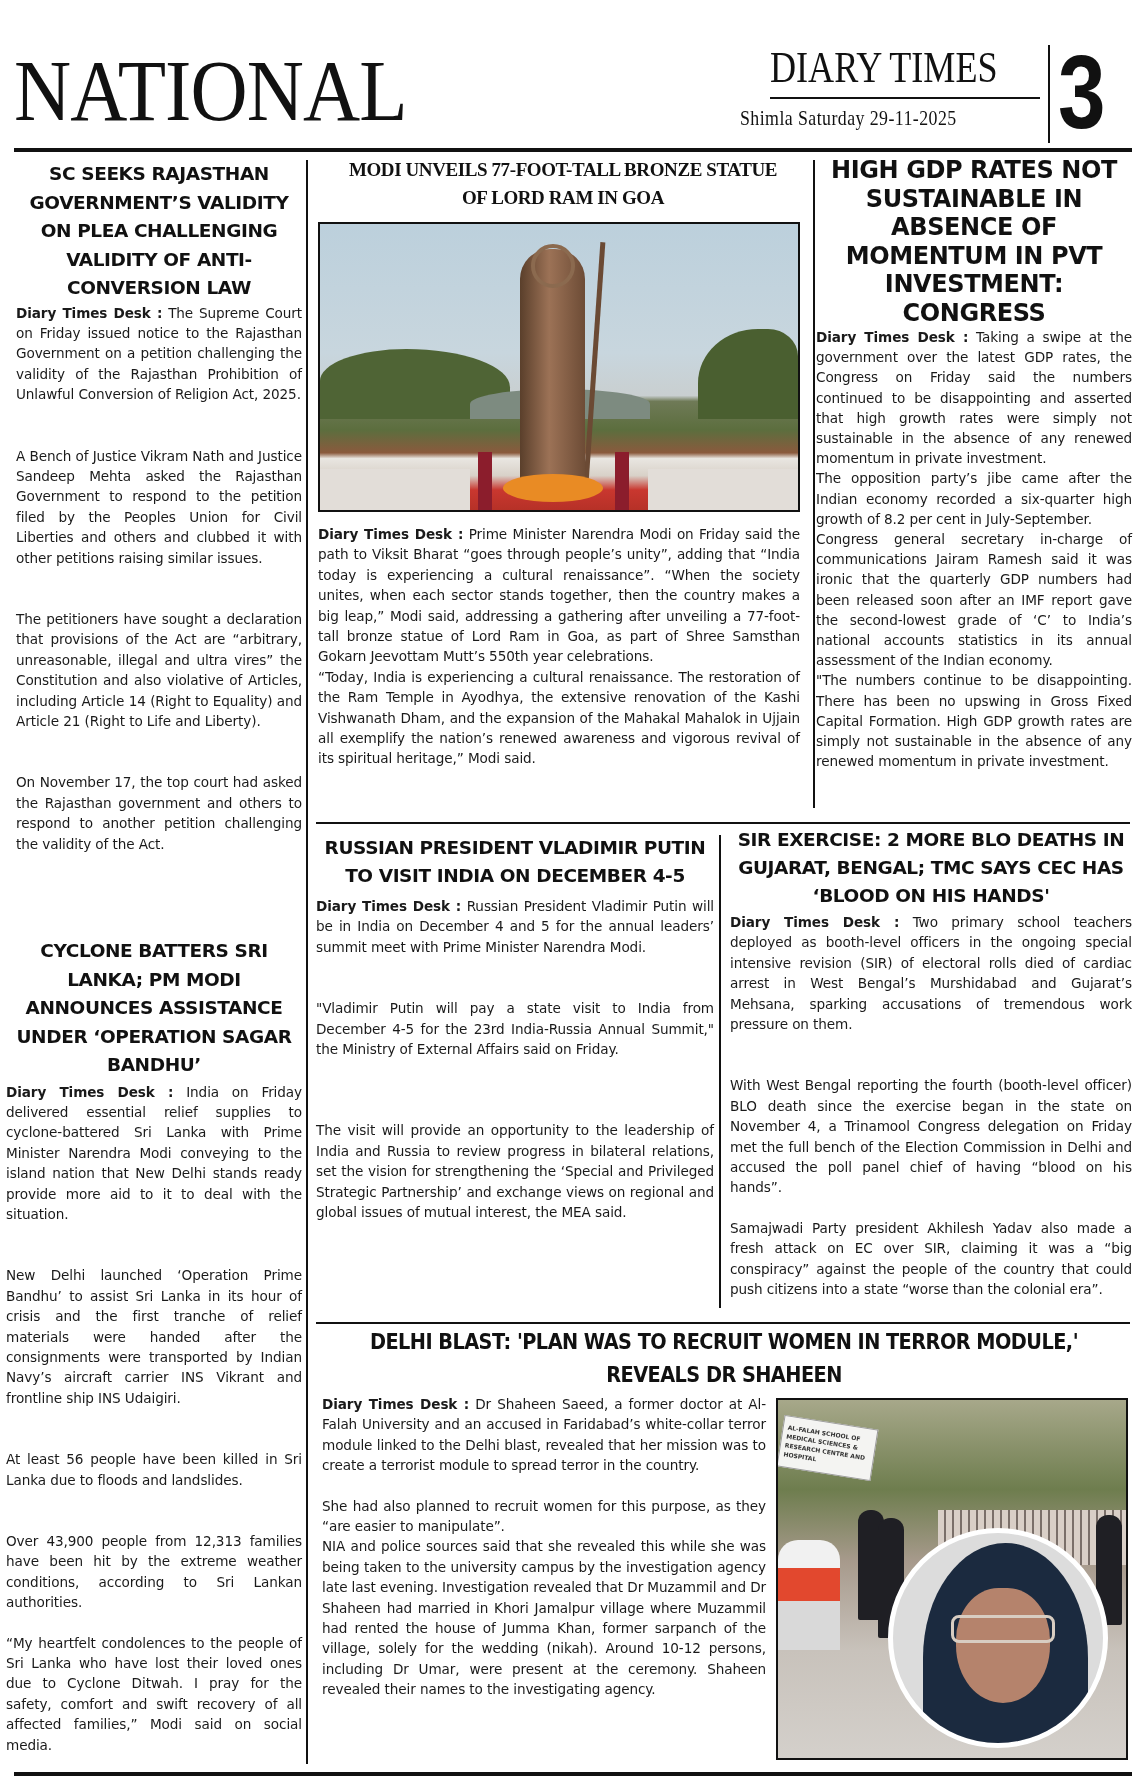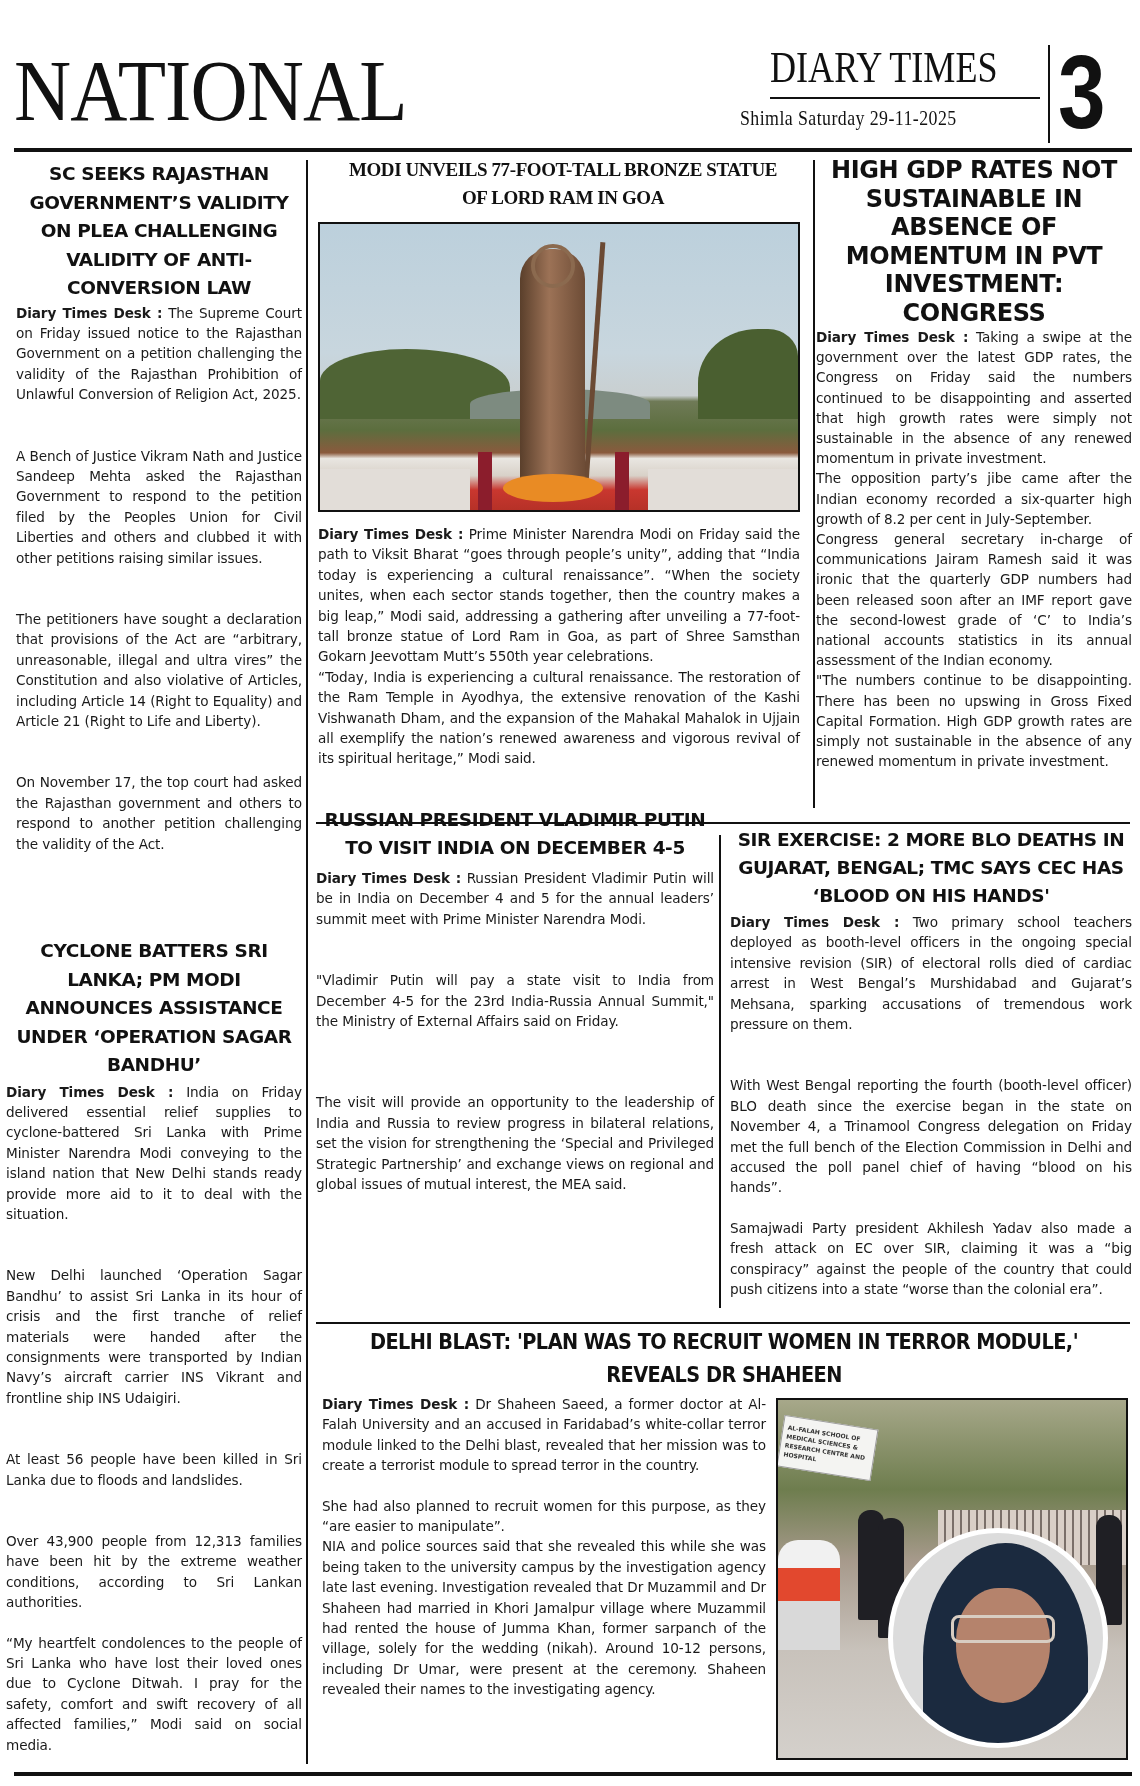"RUSSIAN PRESIDENT VLADIMIR PUTIN TO" article.col { top: 806px -> 834px }
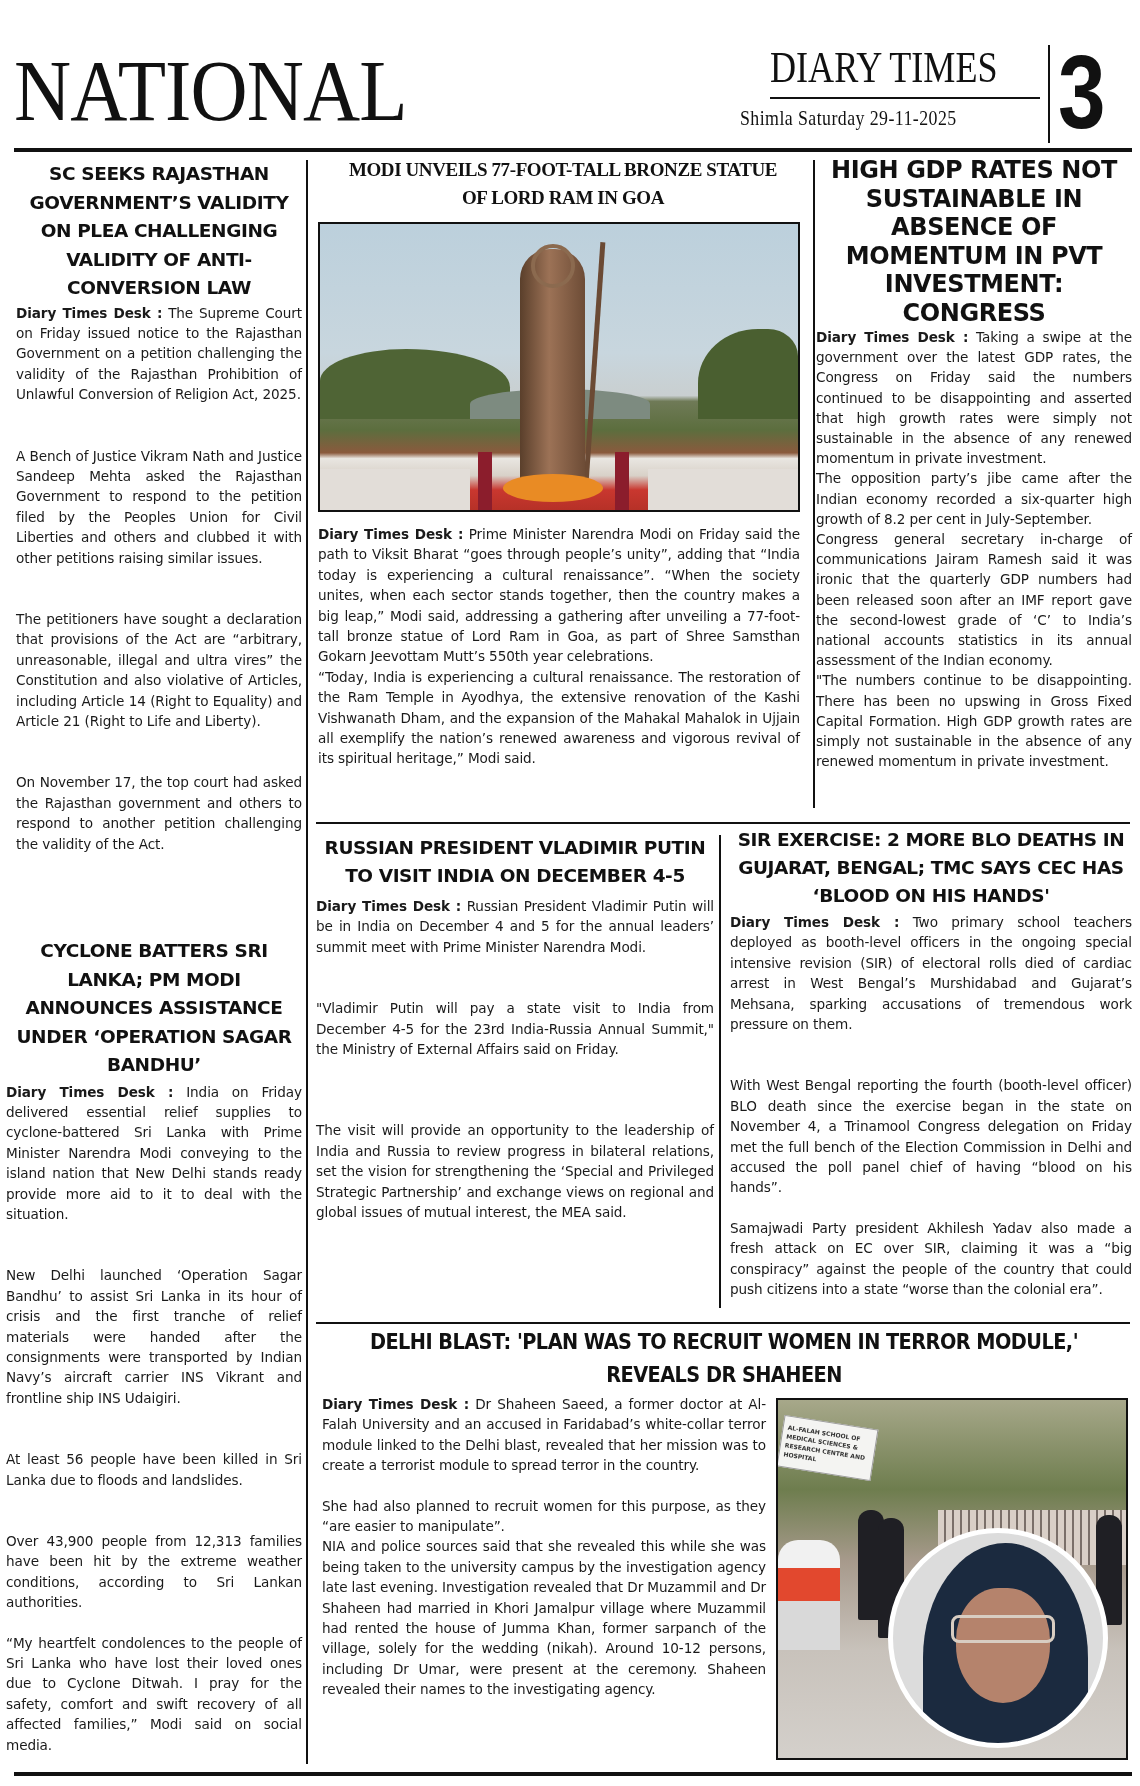"New Delhi launched ‘Operation Sagar" p { text: Sagar -> Prime }
